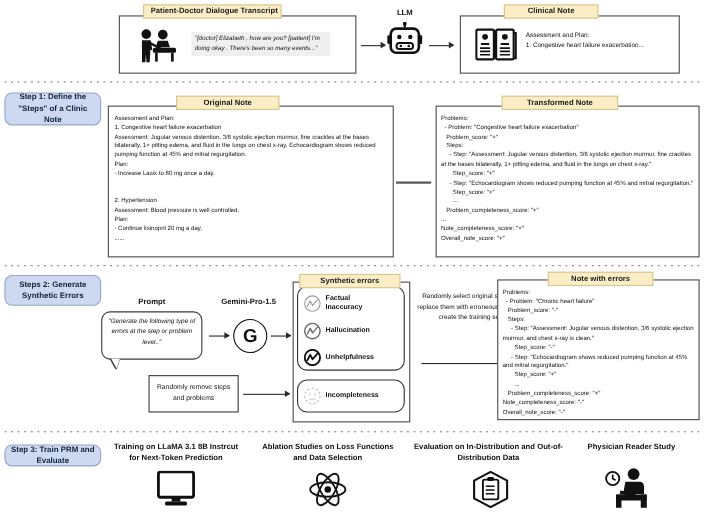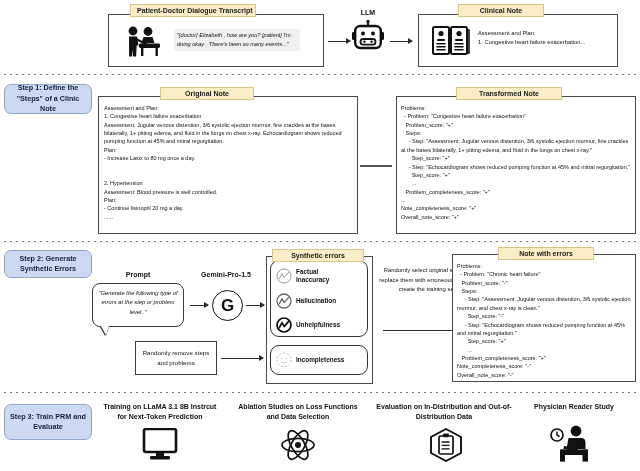"Step 2: Generate Synthetic Errors" span { text: Step -> Steps }
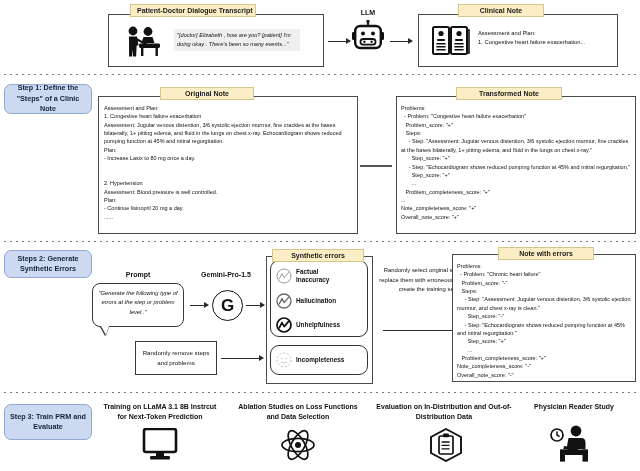"Step 3: Train PRM and" div.step-pill { height: 36px -> 20px }
